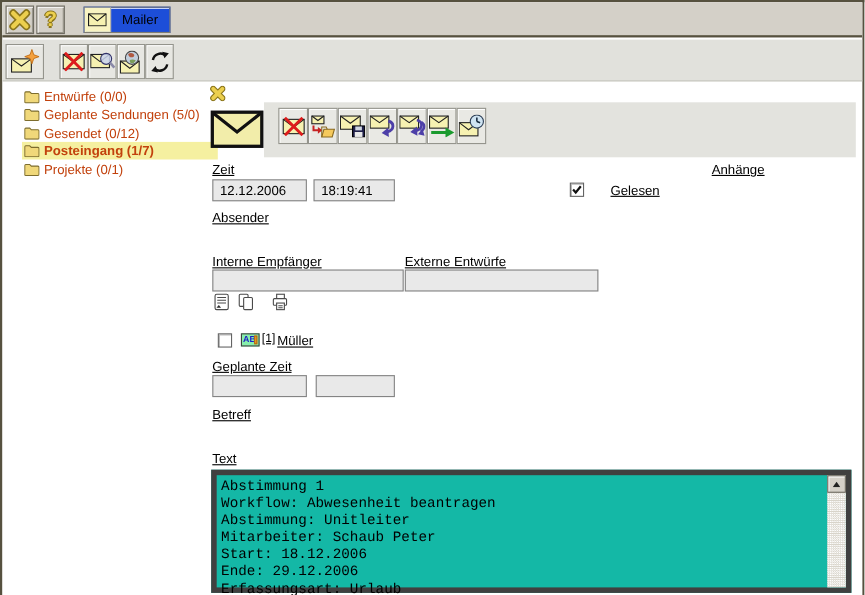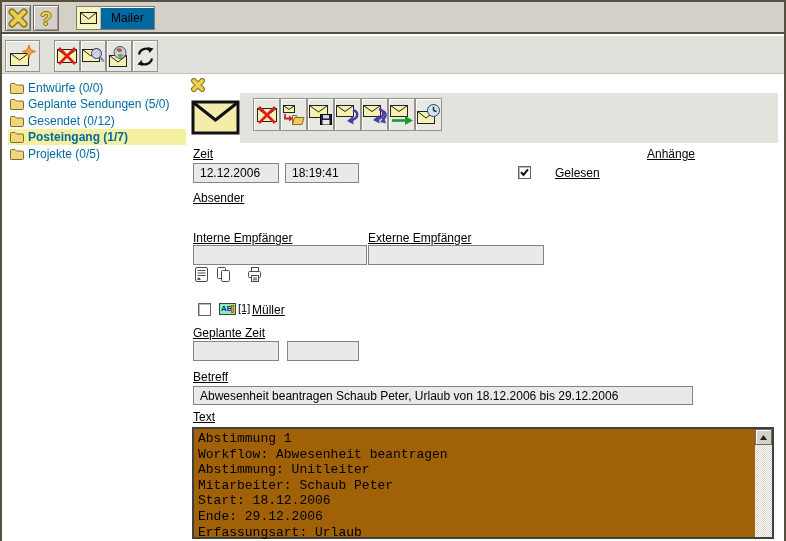"Mailer" .app-tab { background: #0369a1 -> #1d4ed8 }
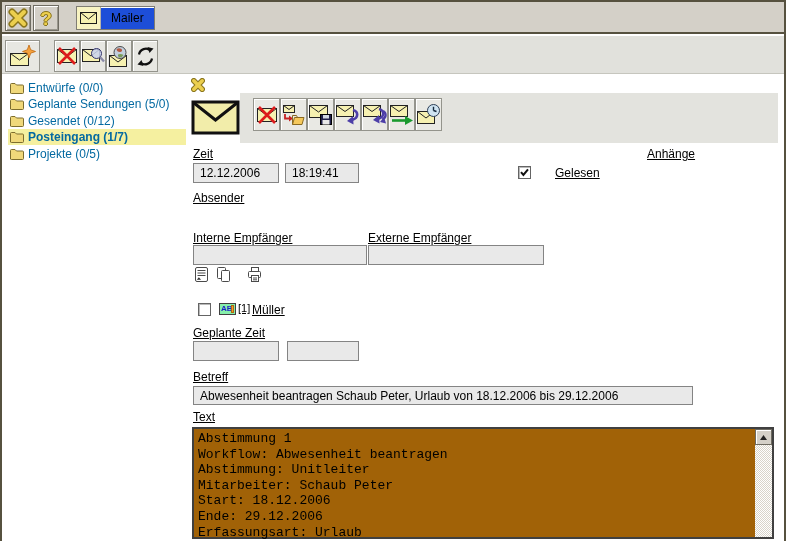"Entwürfe (0/0)" .folder-row { color: #0369a1 -> #c2410c; left: 6px -> 18px }
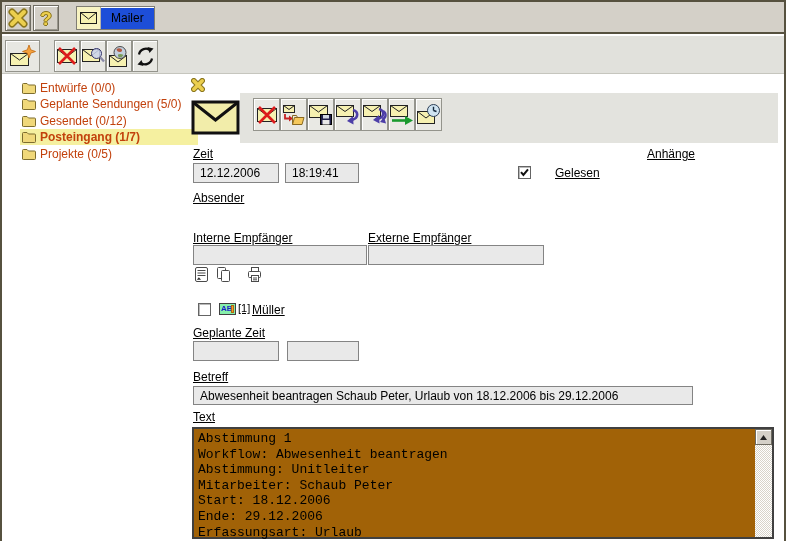"Projekte (0/5)" span { text: 0/5 -> 0/1 }
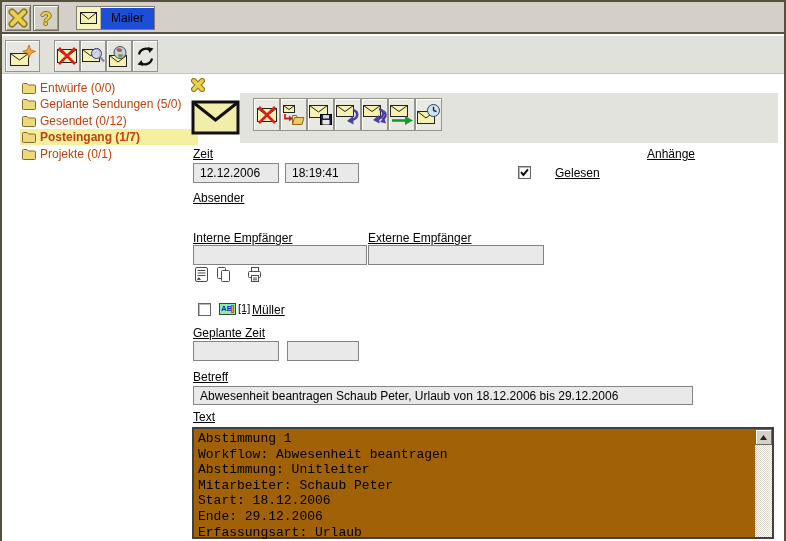"Externe Empfänger" span.lbl { text: Empfänger -> Entwürfe }
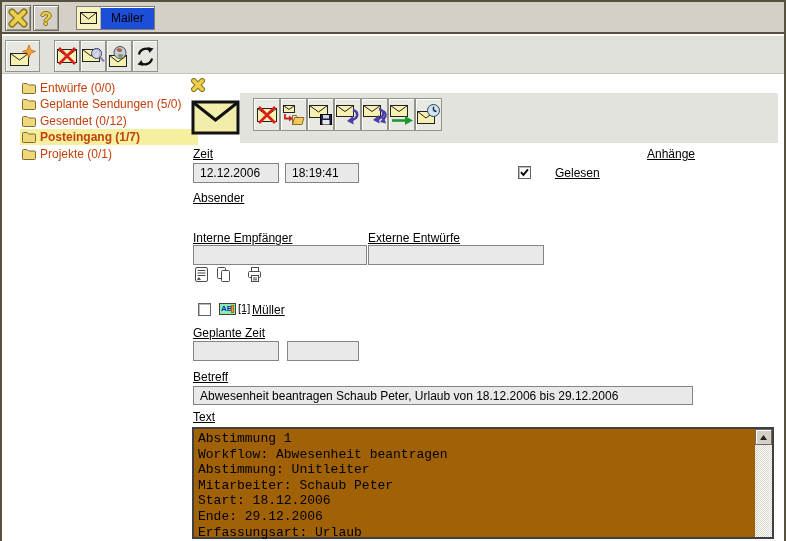"Abwesenheit beantragen Schaub Peter," input.field { html: <input> -> none }
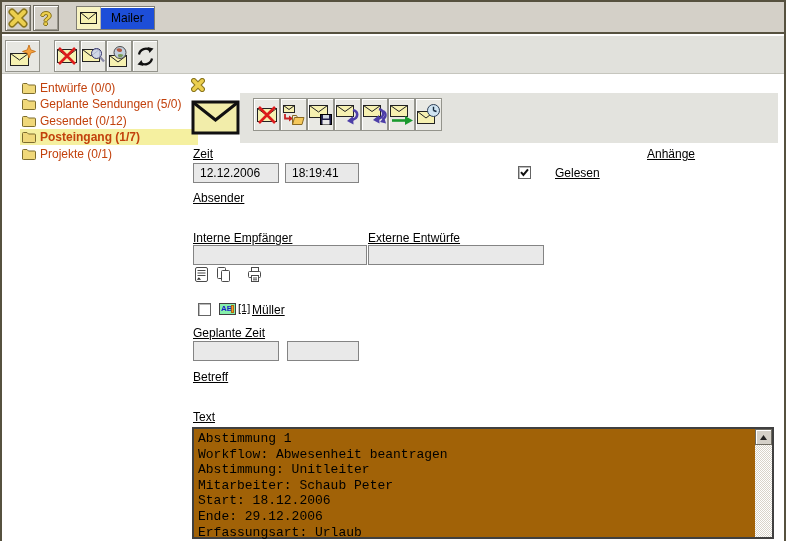"Abstimmung 1" .textbox { background: #a16207 -> #14b8a6; border: 2px solid #404040 -> 5px solid #404040 }
